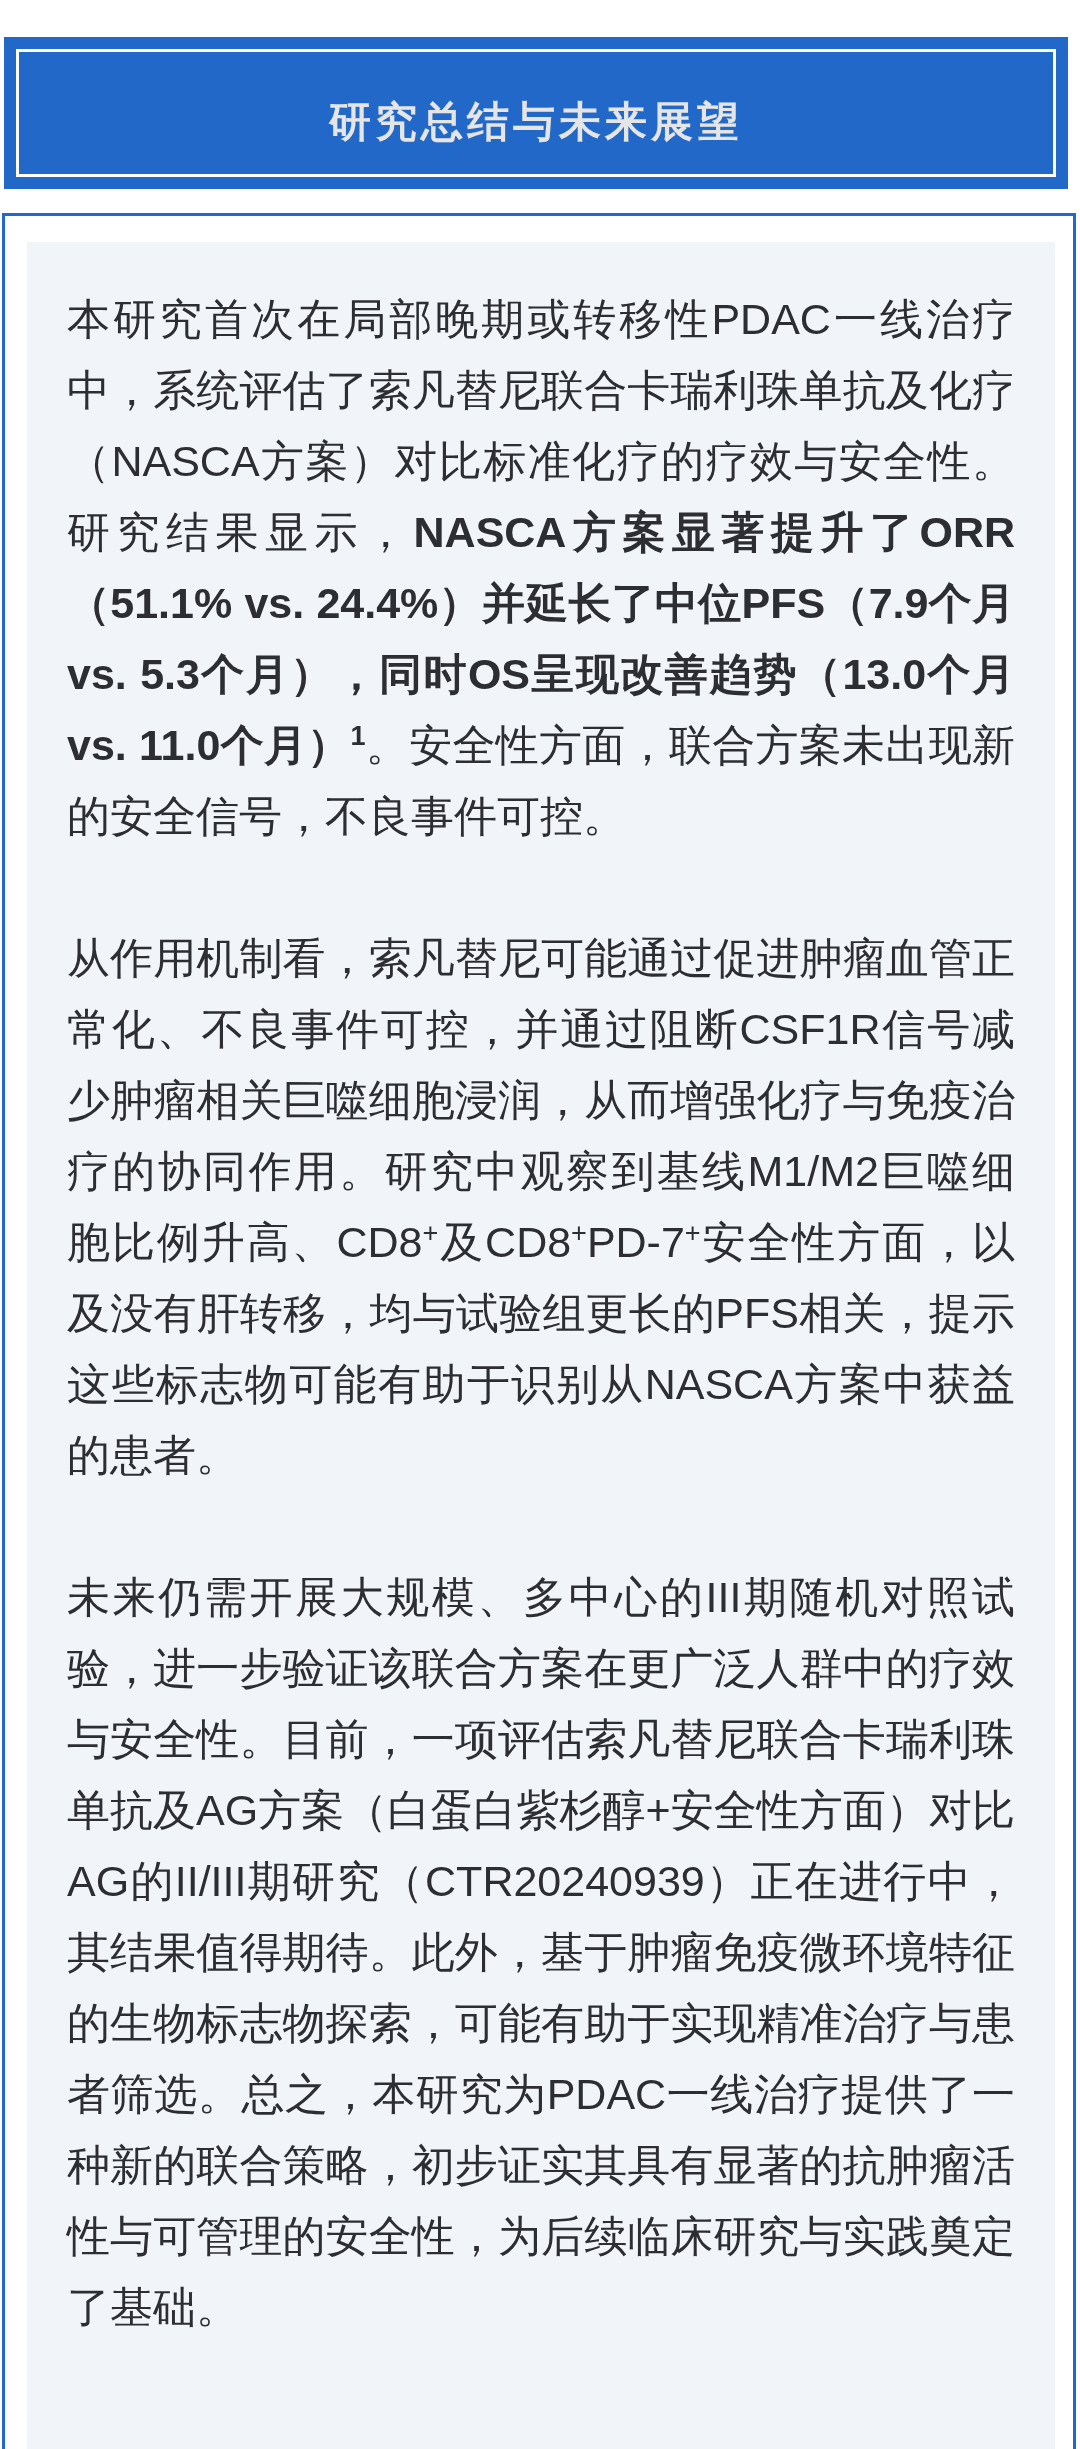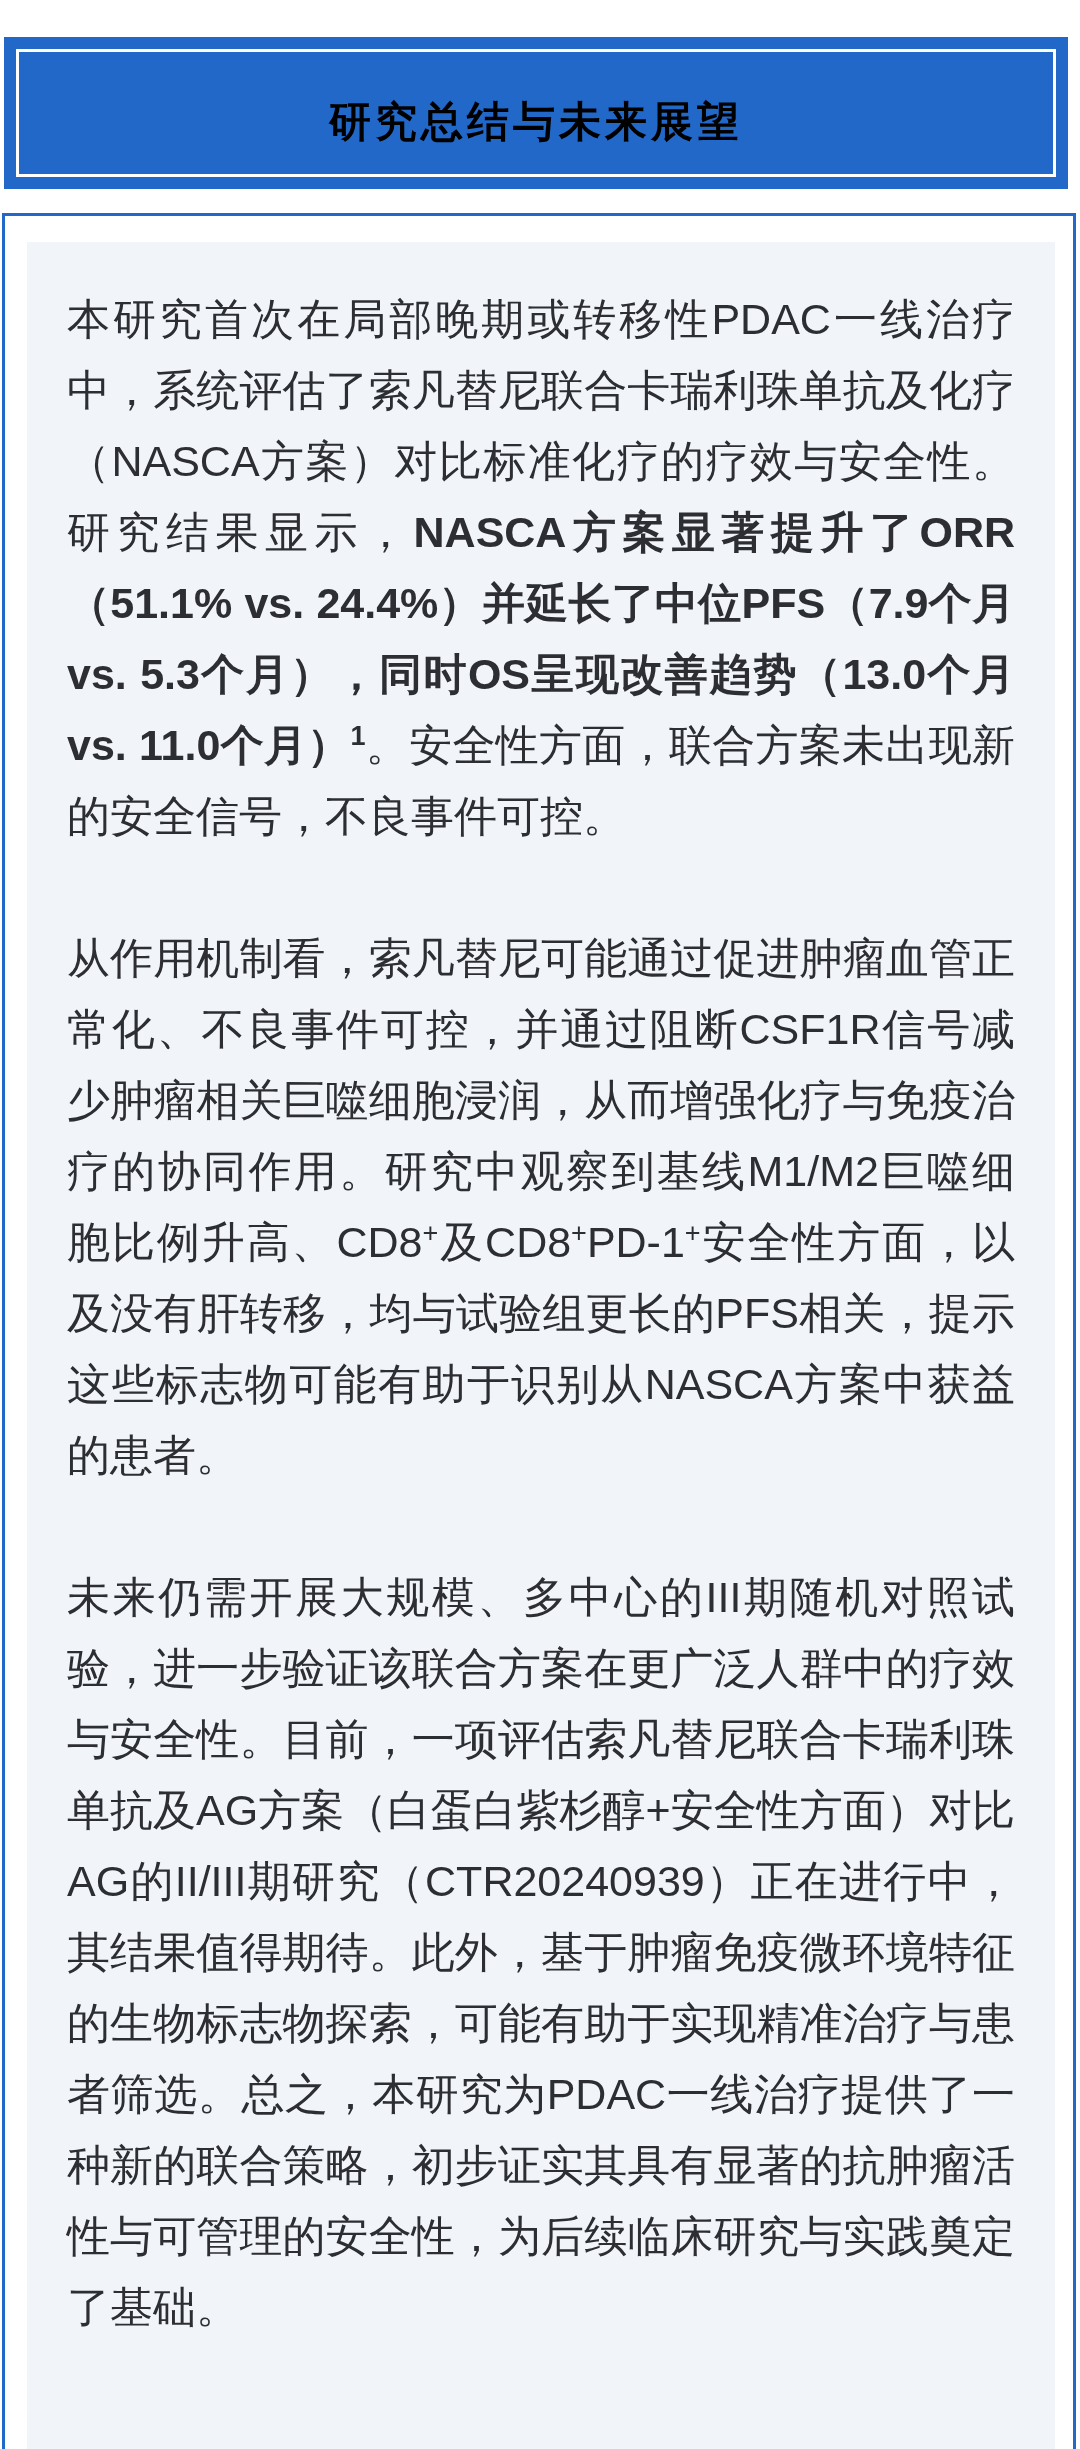"研究总结与未来展望" .header-title { color: #000000 -> #e5e5e5 }
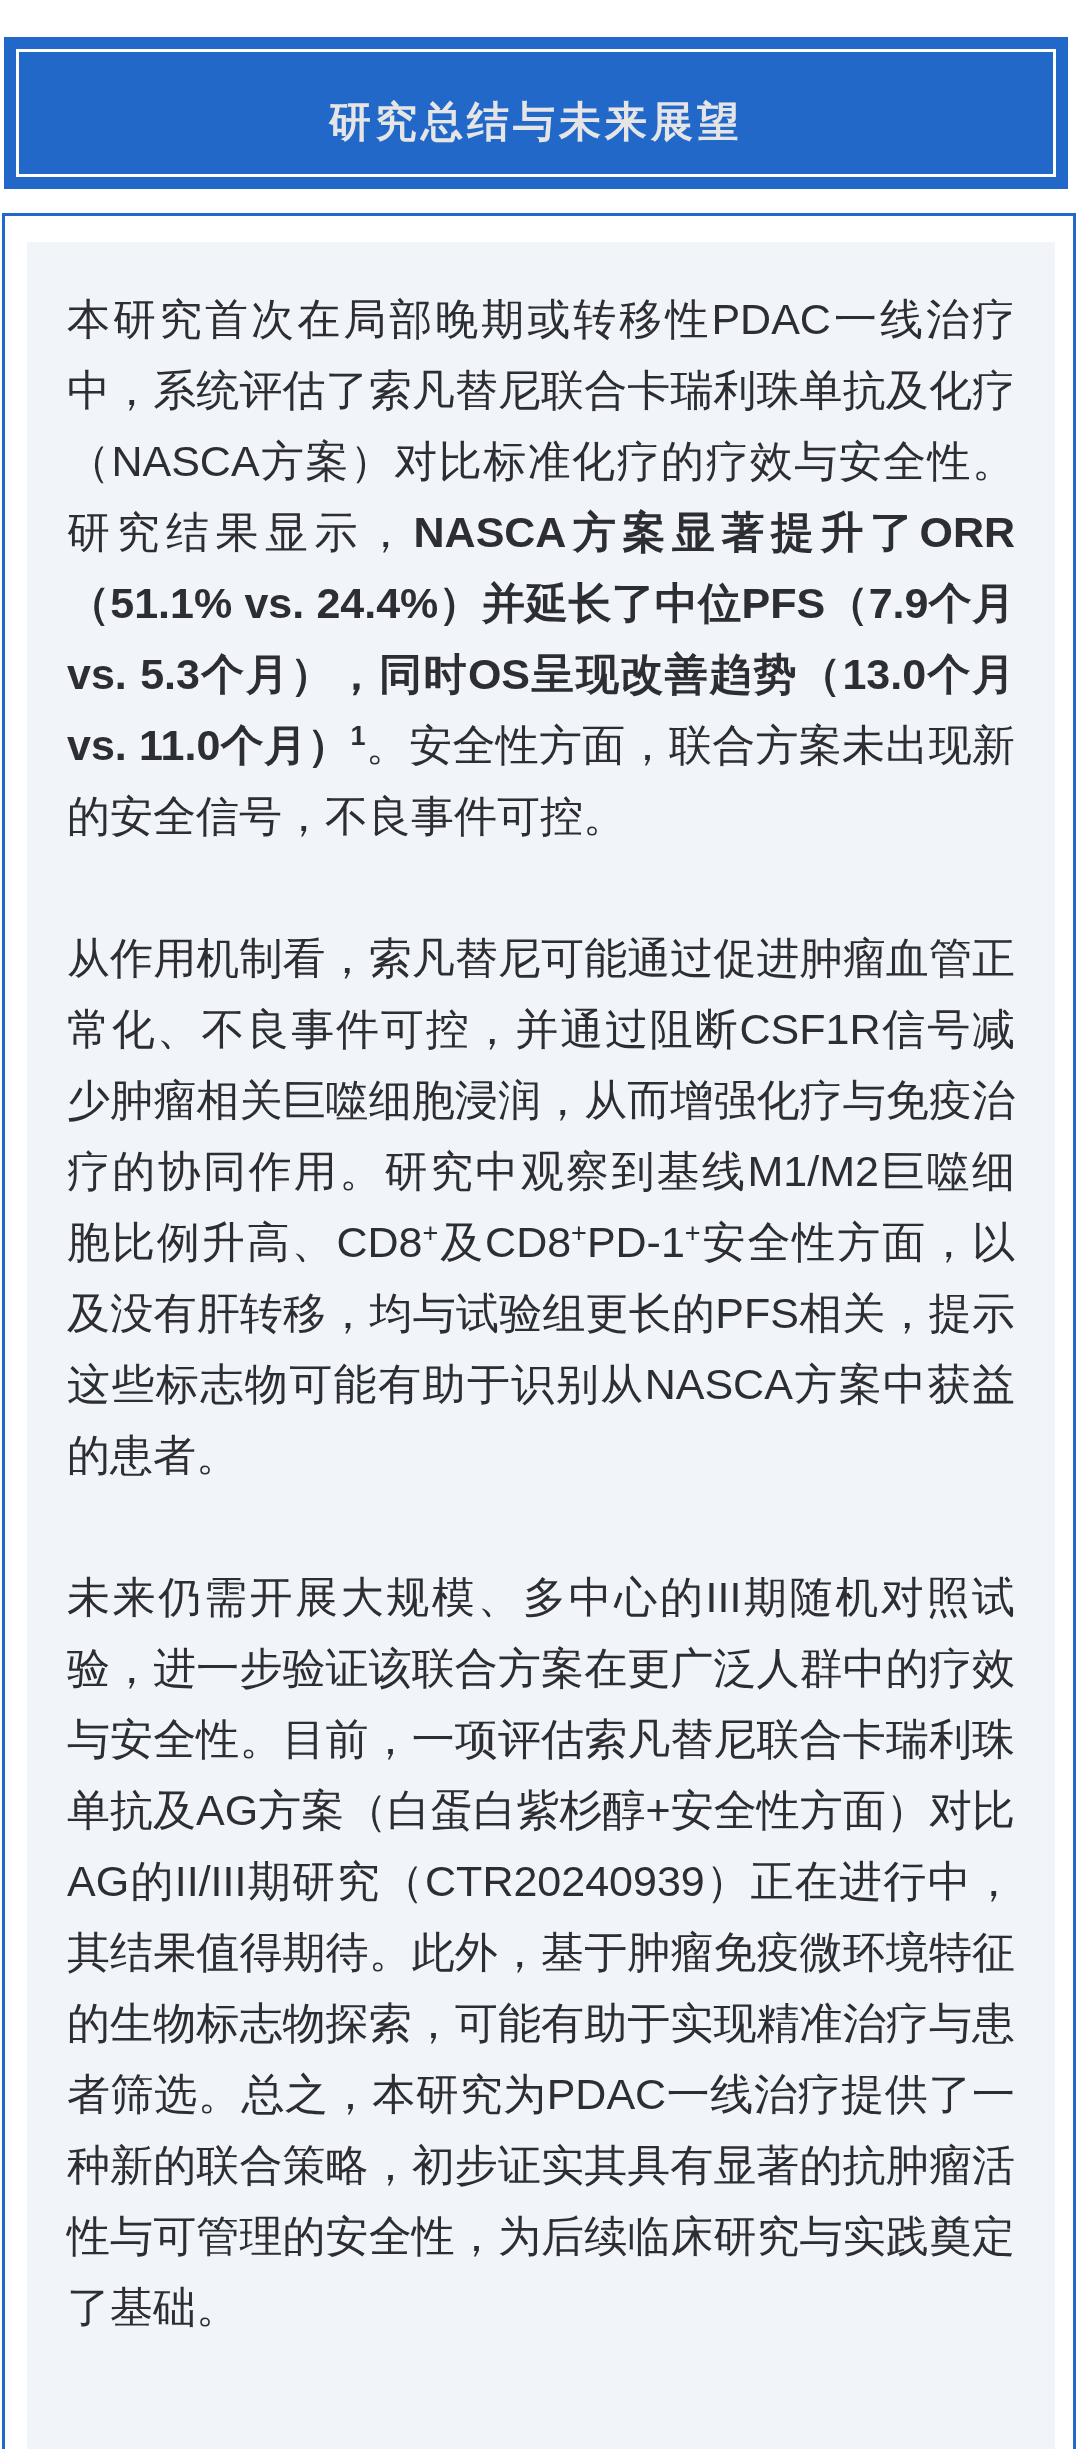"PD-1" span { text: PD-1 -> PD-7 }
